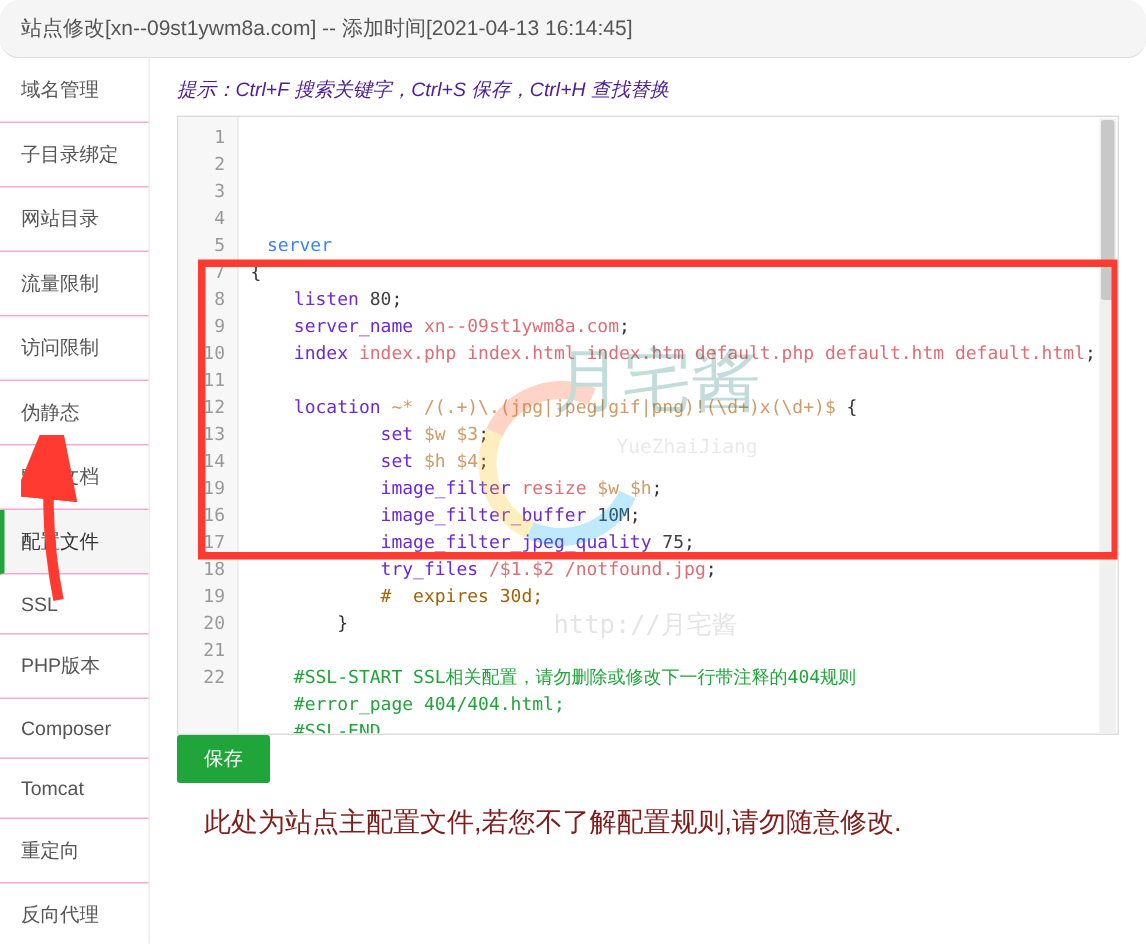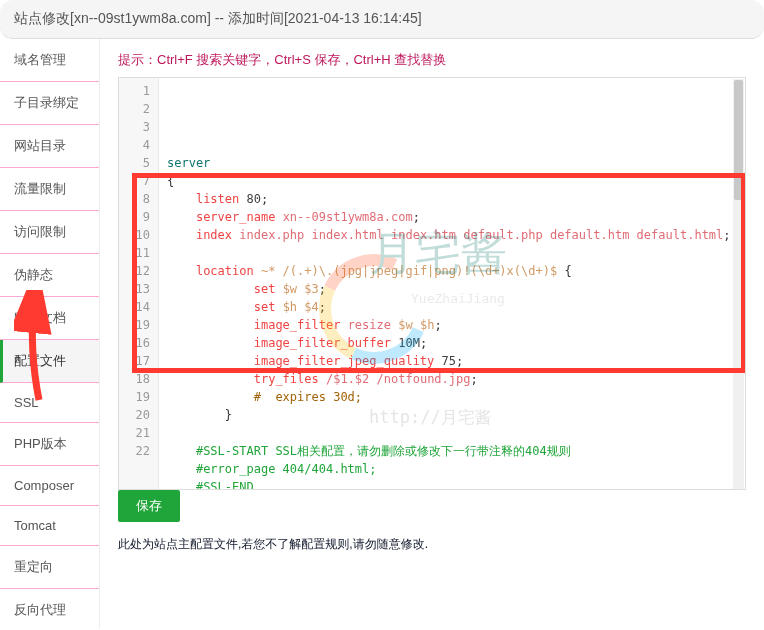"提示：Ctrl+F 搜索关键字，Ctrl+S 保存，Ctrl+H 查找替换" .hint { color: #be185d -> #4c1d95; font-style: none -> italic }
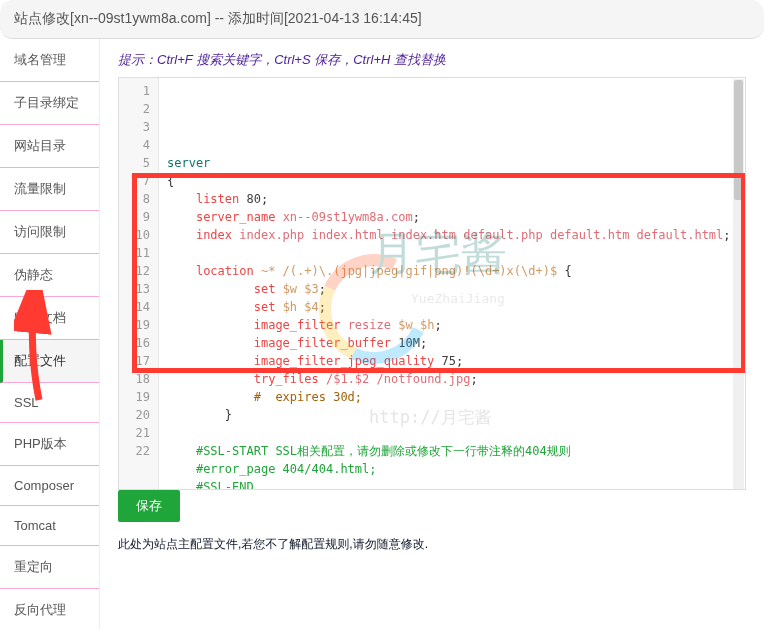"server" .kw { color: #0f766e -> #3b82f6; margin-left: none -> 11px }
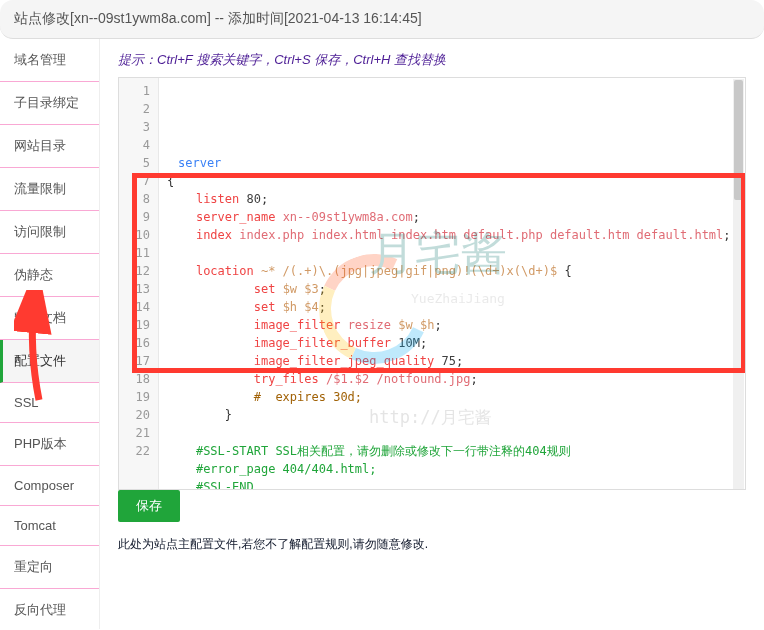"listen" .dir { color: #ef4444 -> #6d28d9 }
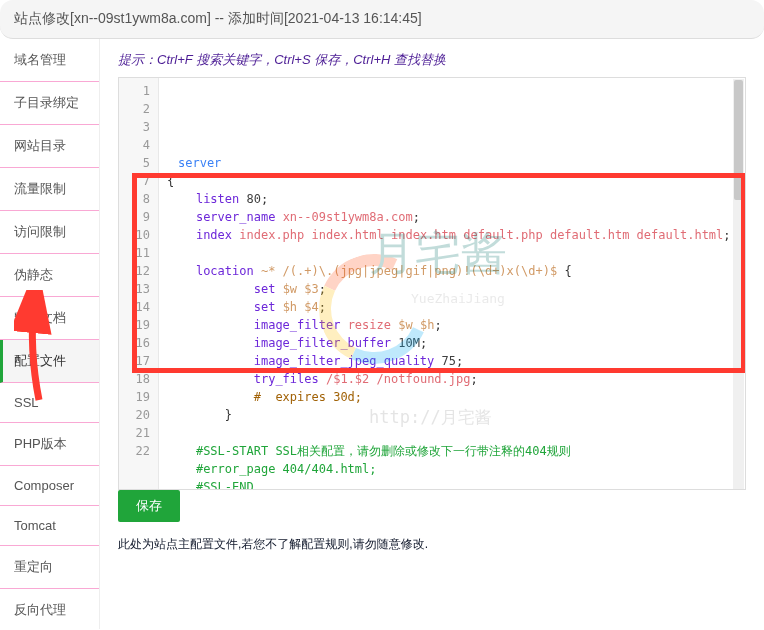"此处为站点主配置文件,若您不了解配置规则,请勿随意修改." .footer-note { color: #0f172a -> #7f1d1d; font-size: 12px -> 18px; margin-left: none -> 18px }
